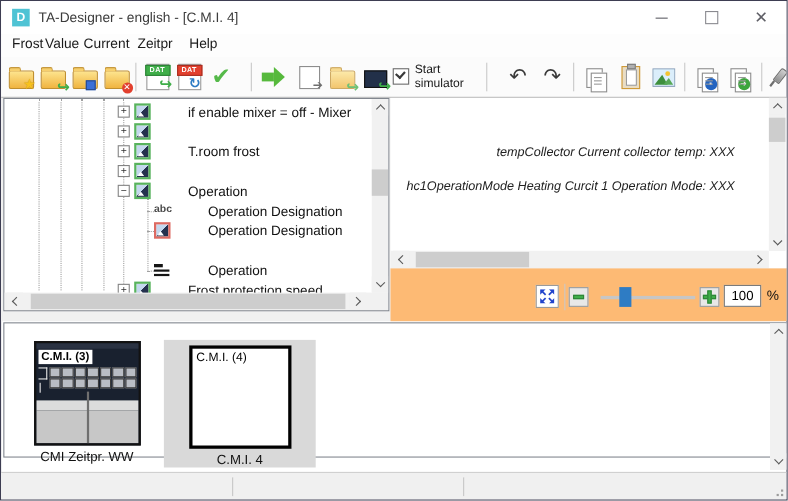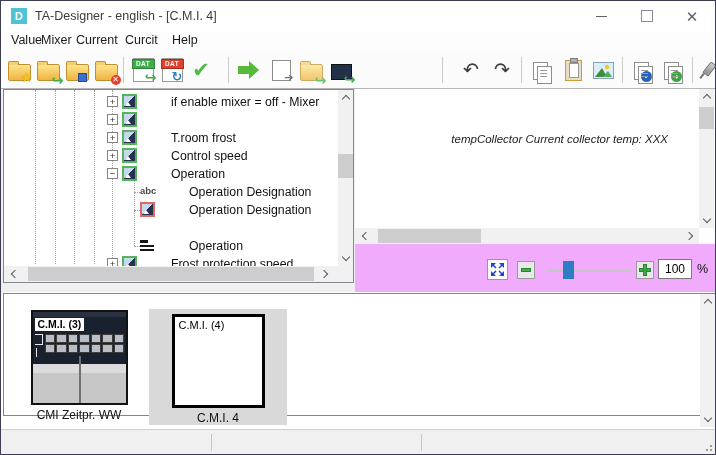"Value" span.menuitem { text: Value -> Frost }
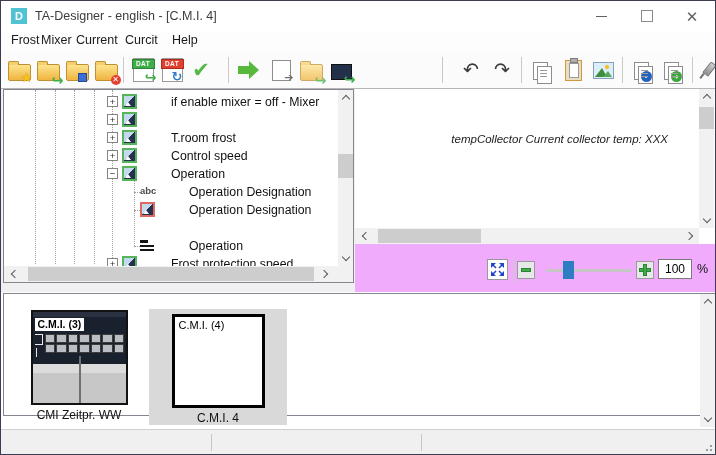"Mixer" span.menuitem { text: Mixer -> Value }
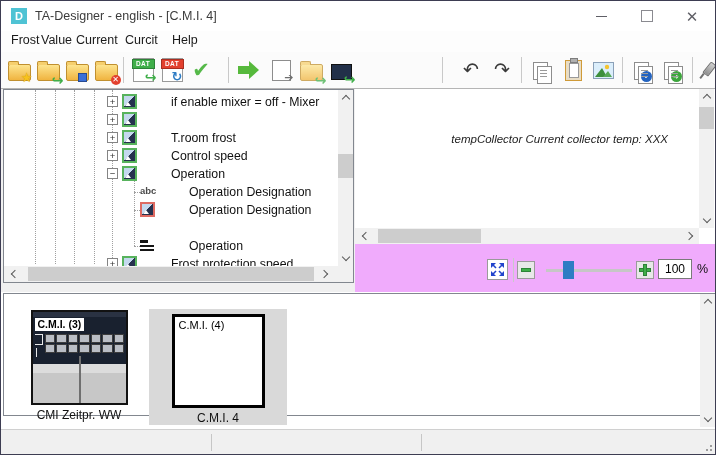"Curcit" span.menuitem { text: Curcit -> Zeitpr }
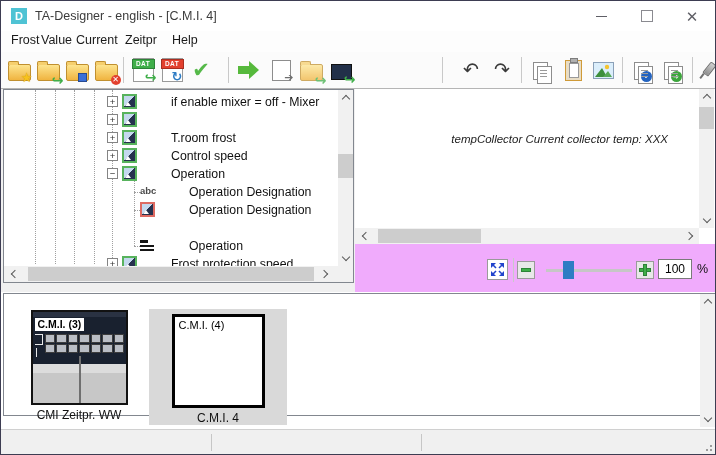"Start" div.cbwrap { html: none -> <div> <span></span> <span><span>Start</span><br><span>simulator</span></span> </div> }
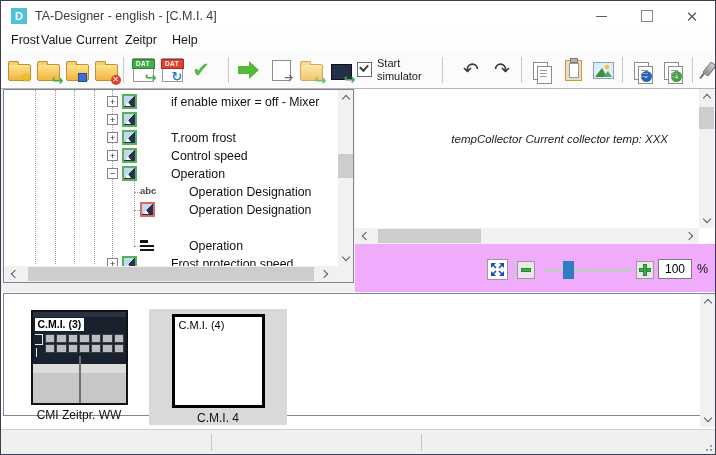"Control speed" span.tlabel { html: <span>Control speed</span> -> none }
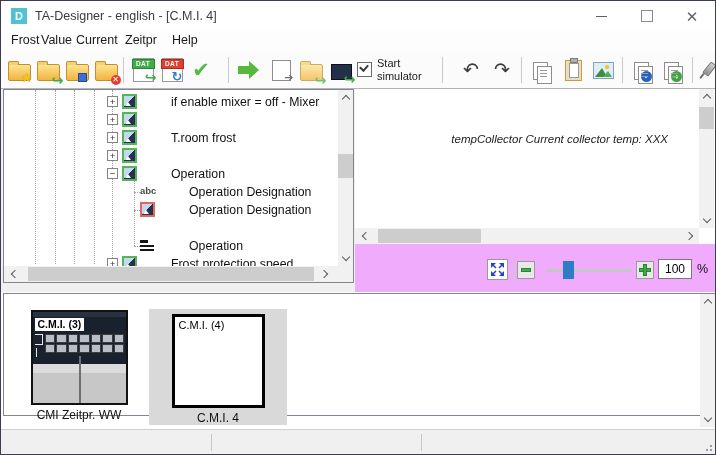"hc1OperationMode Heating Curcit 1" div.pline { html: none -> <div>hc1OperationMode Heating Curcit 1 Operation Mode: XXX</div> }
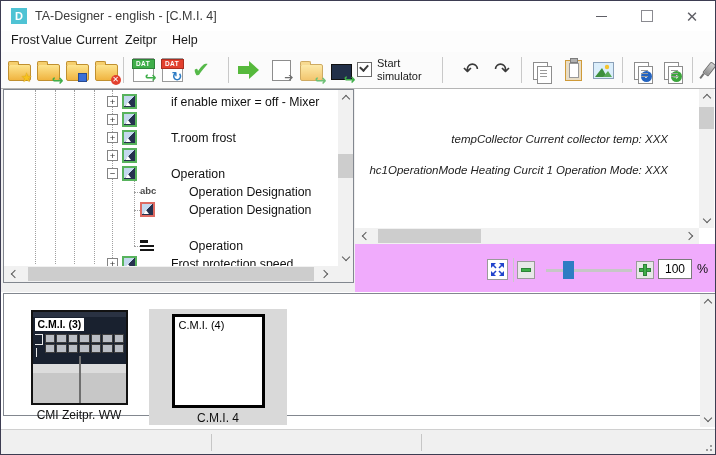"100" .zoombar { background: #f0abfc -> #fdba74 }
